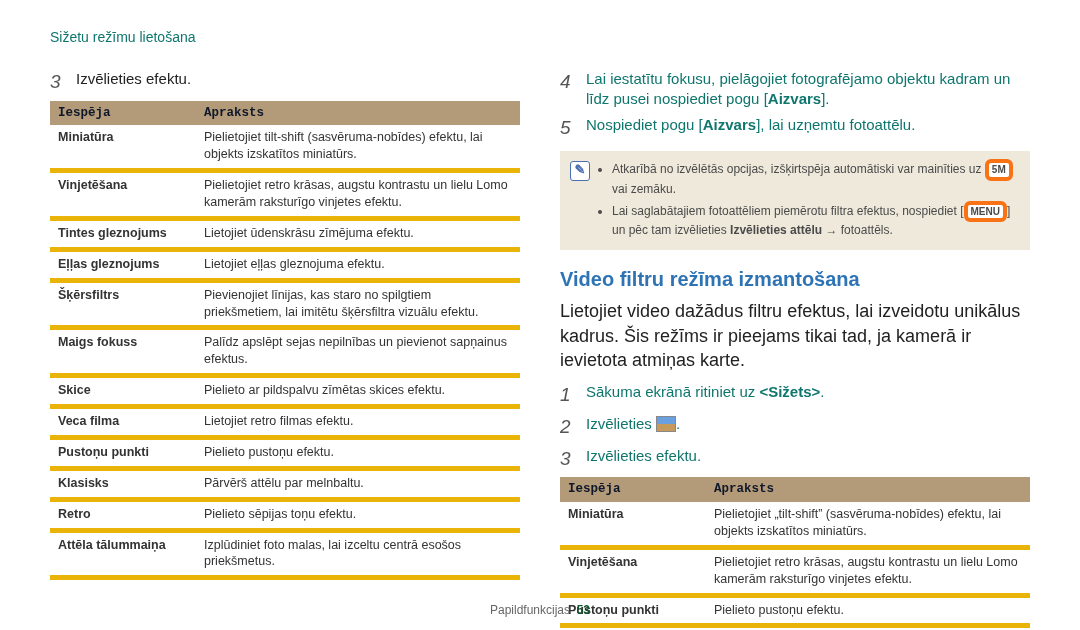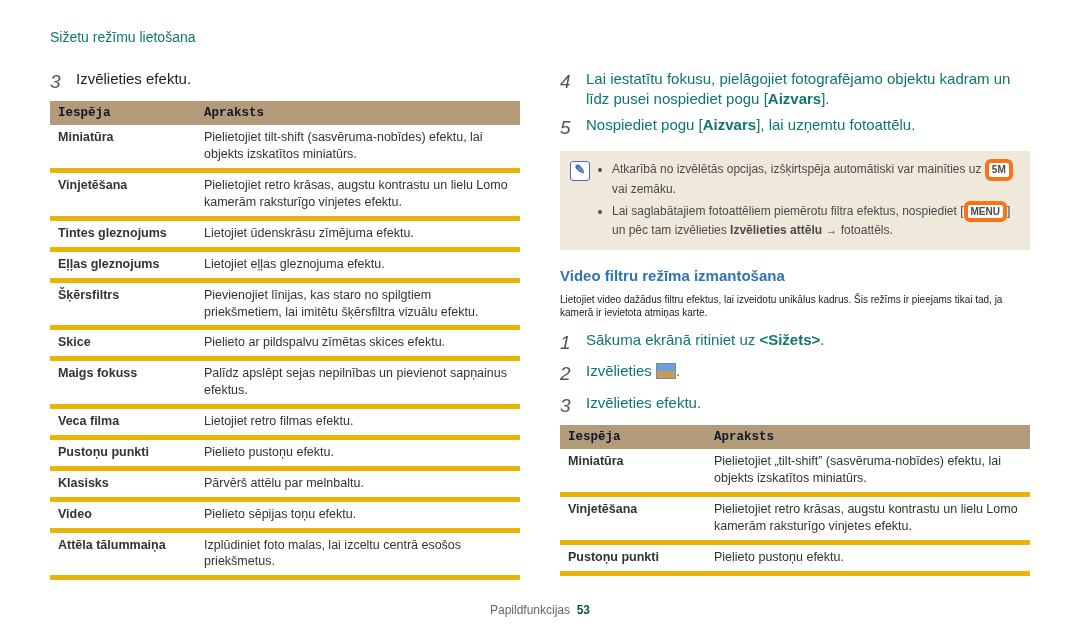"Video filtru režīma izmantošana" .h2-accent { font-size: 15px -> 20px }
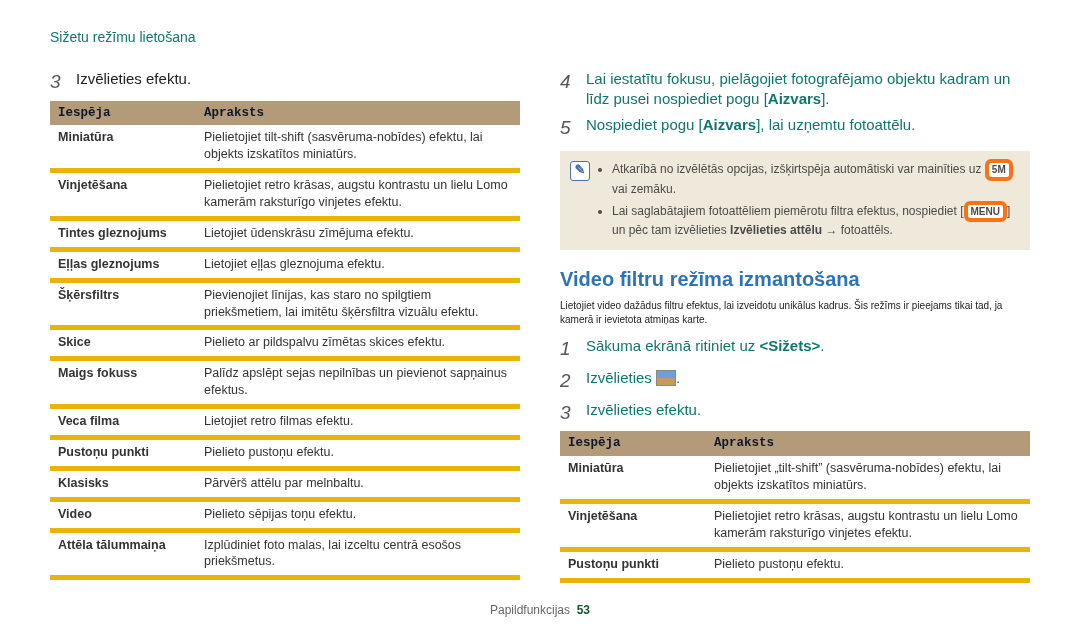"Lietojiet video dažādus filtru efektus," .body-para { font-size: 10px -> 18px }
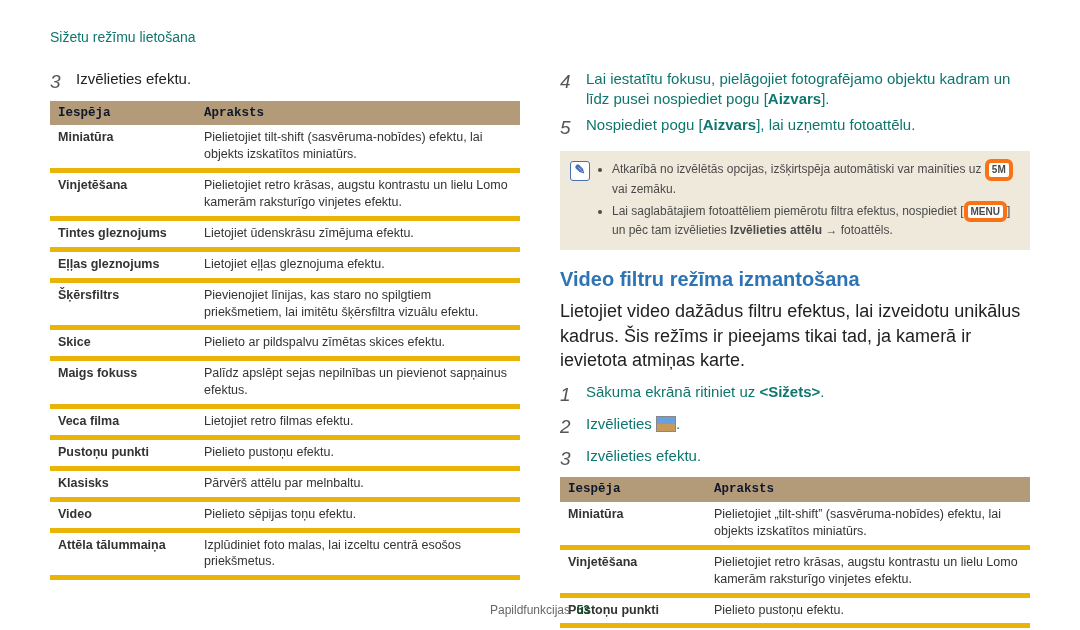"Skice" tr { order: before "Maigs fokuss" -> after "Maigs fokuss" }
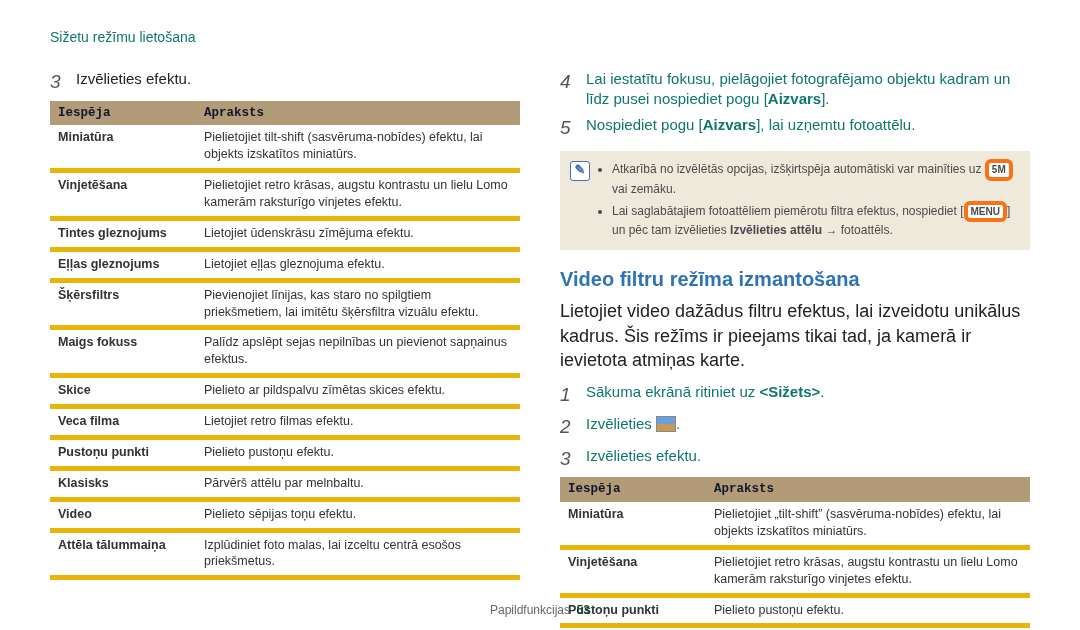"Video" td { text: Video -> Retro }
